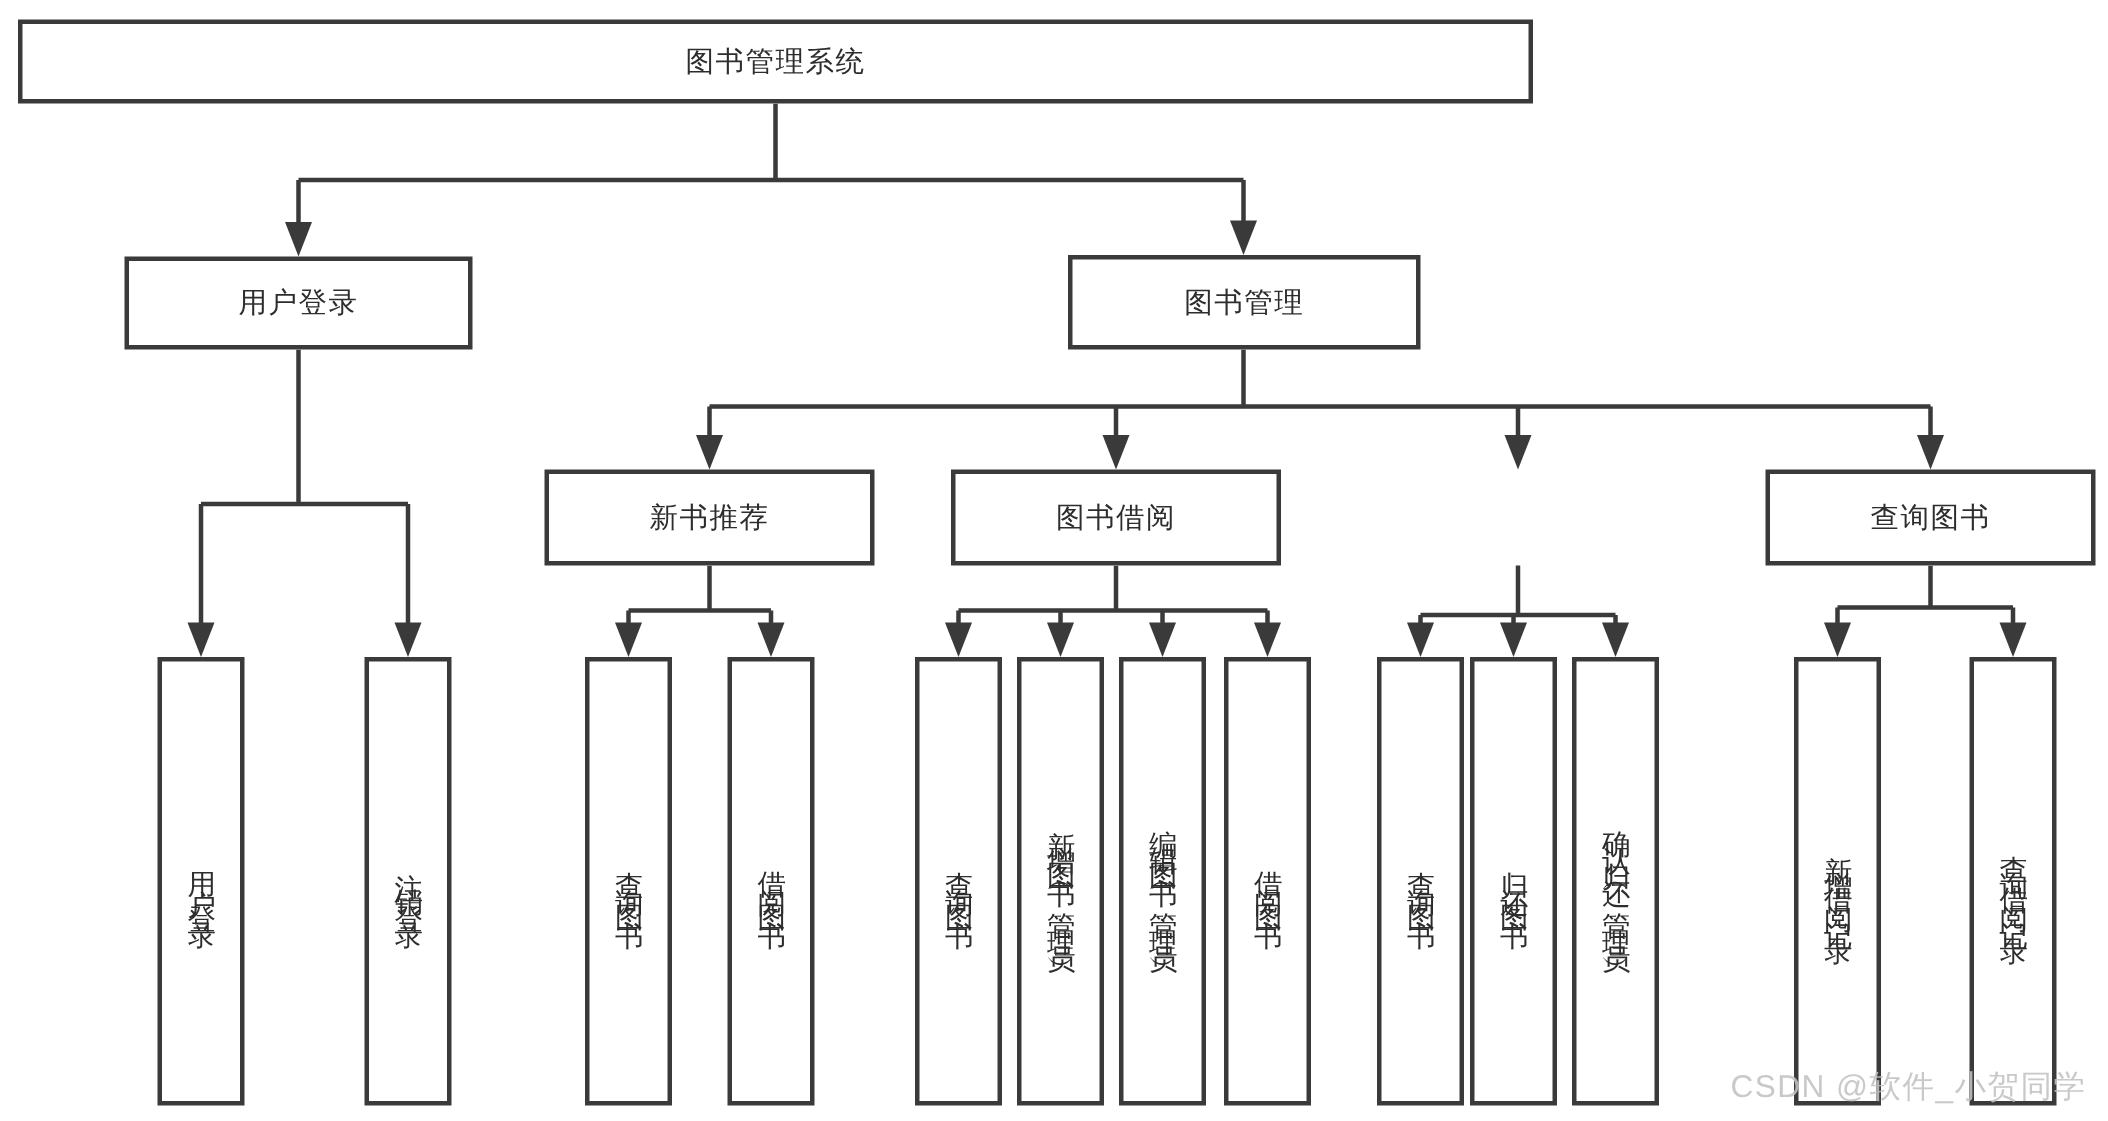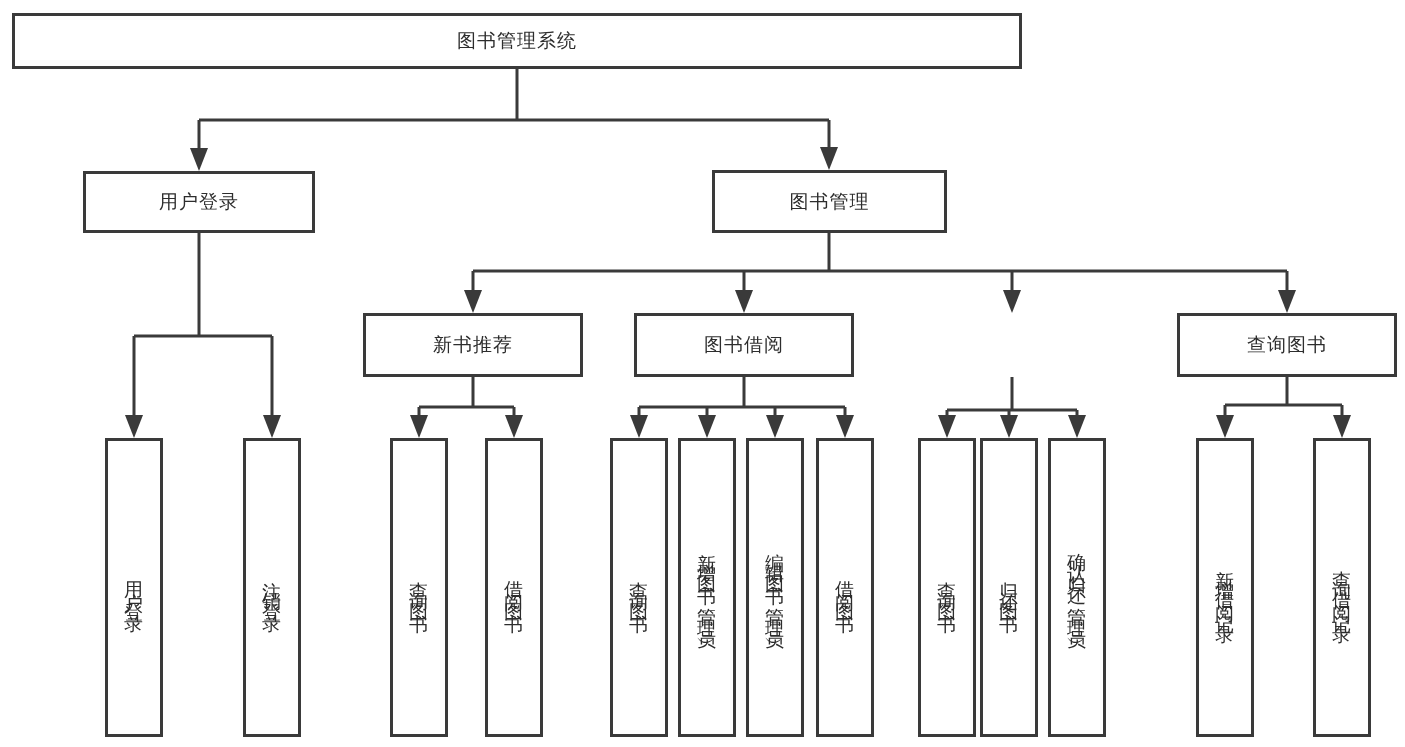"CSDN @软件_小贺同学" div.watermark { html: none -> <div>CSDN @软件_小贺同学</div> }
